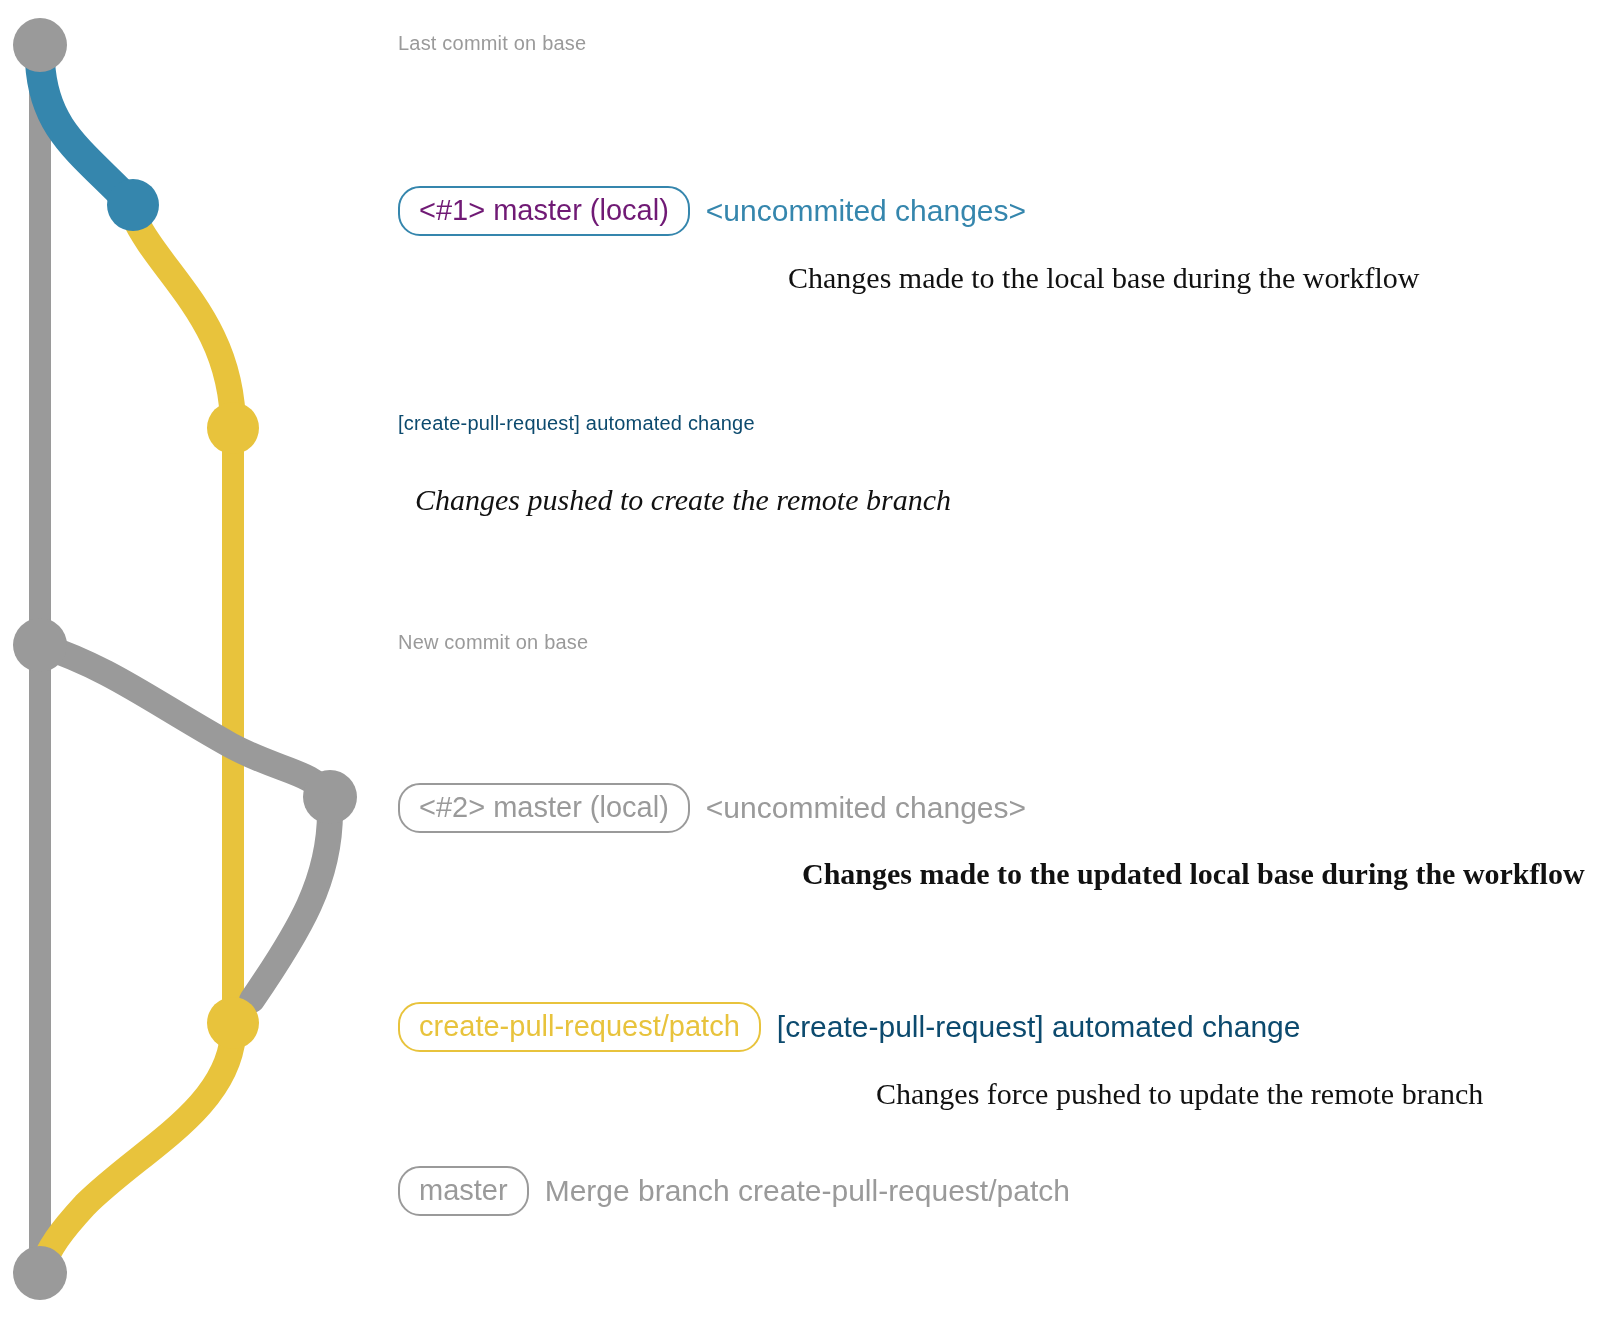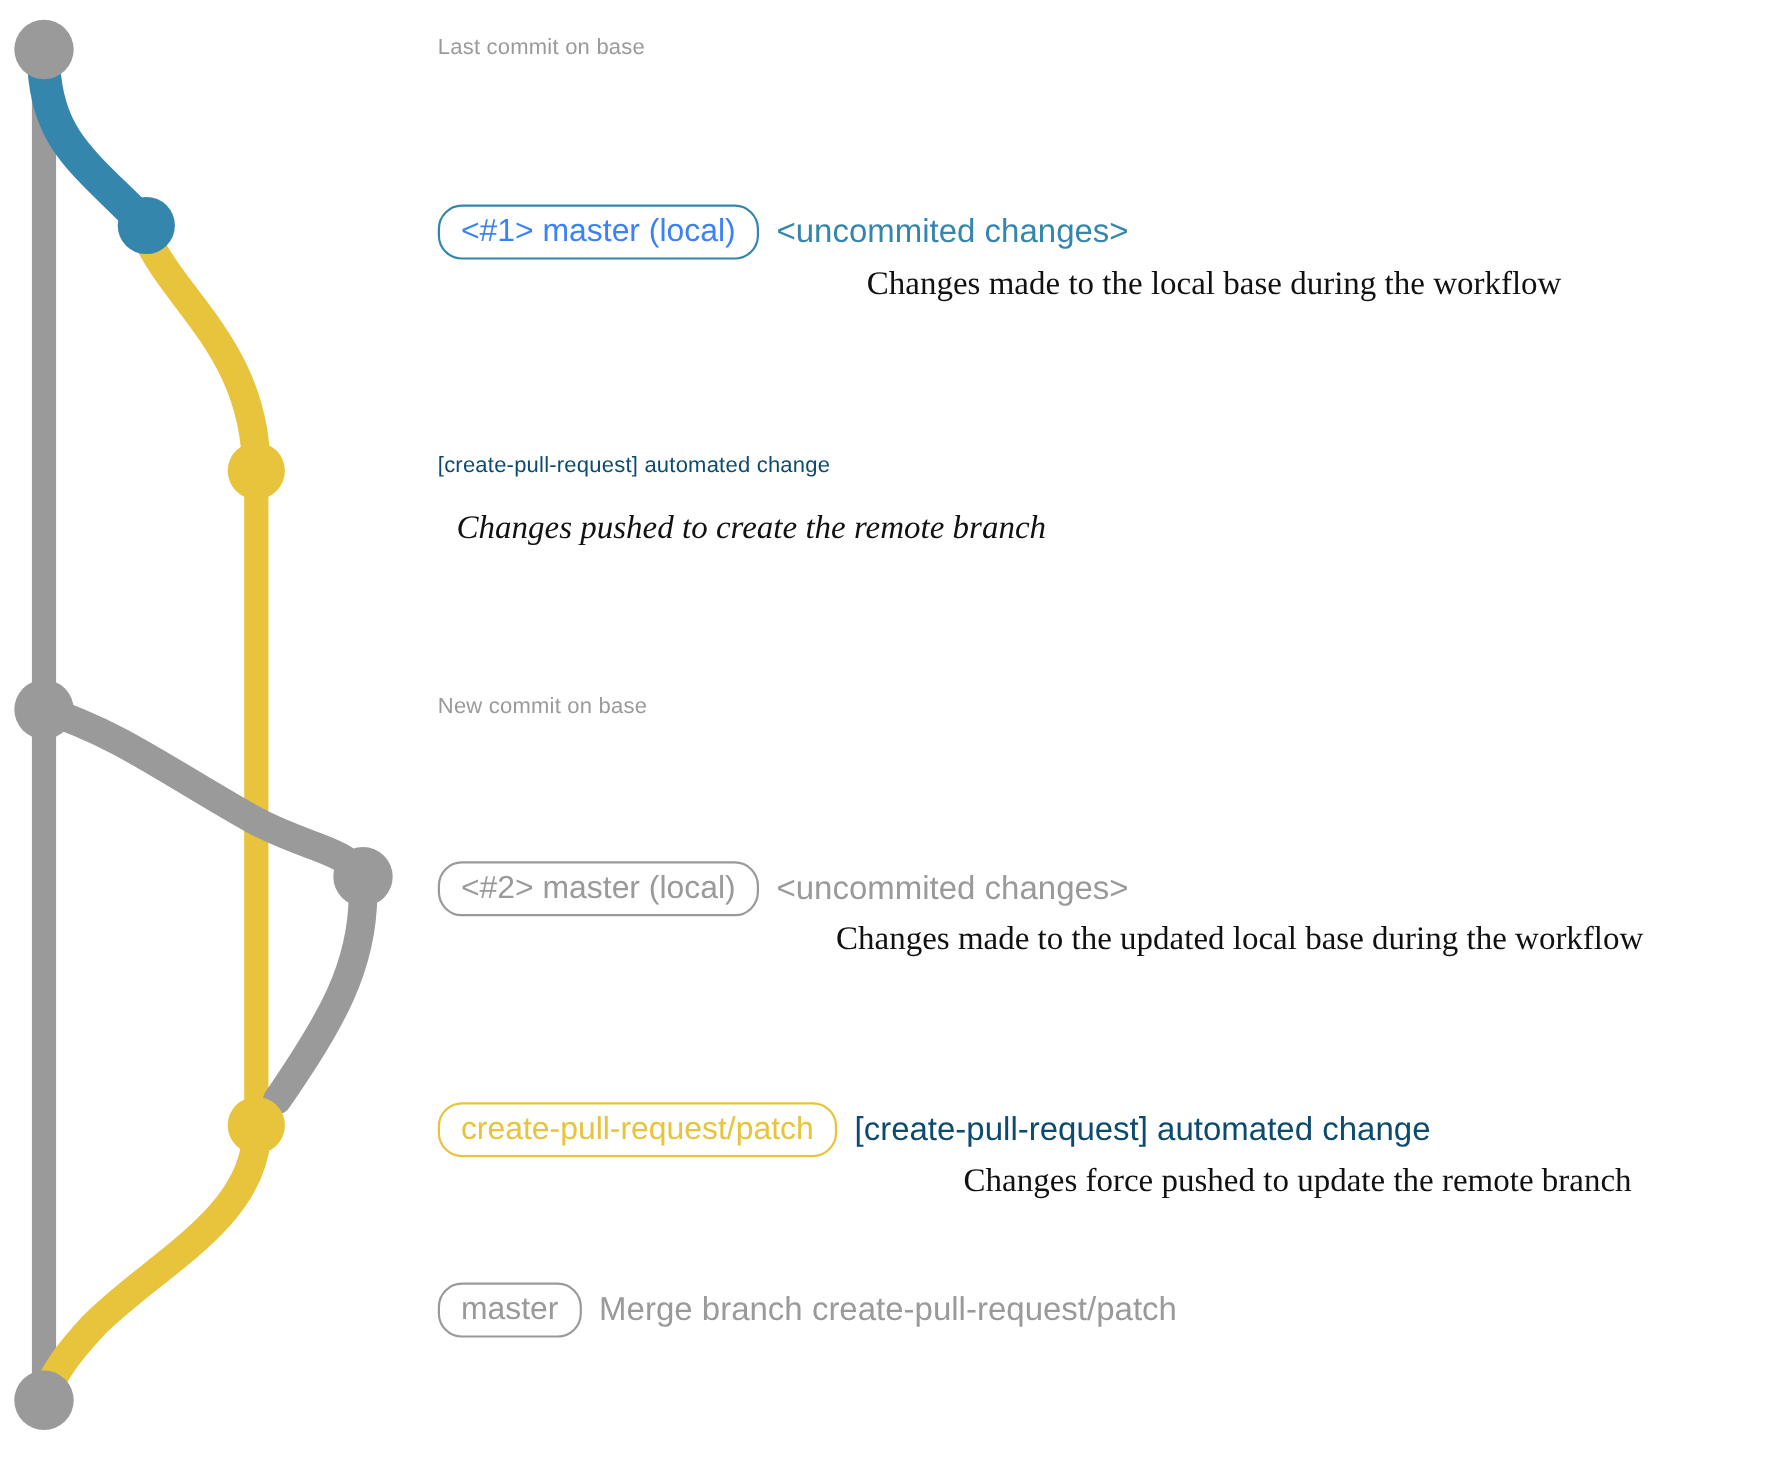"<#1> master (local)" .badge.blue { color: #3b82f6 -> #701a75 }
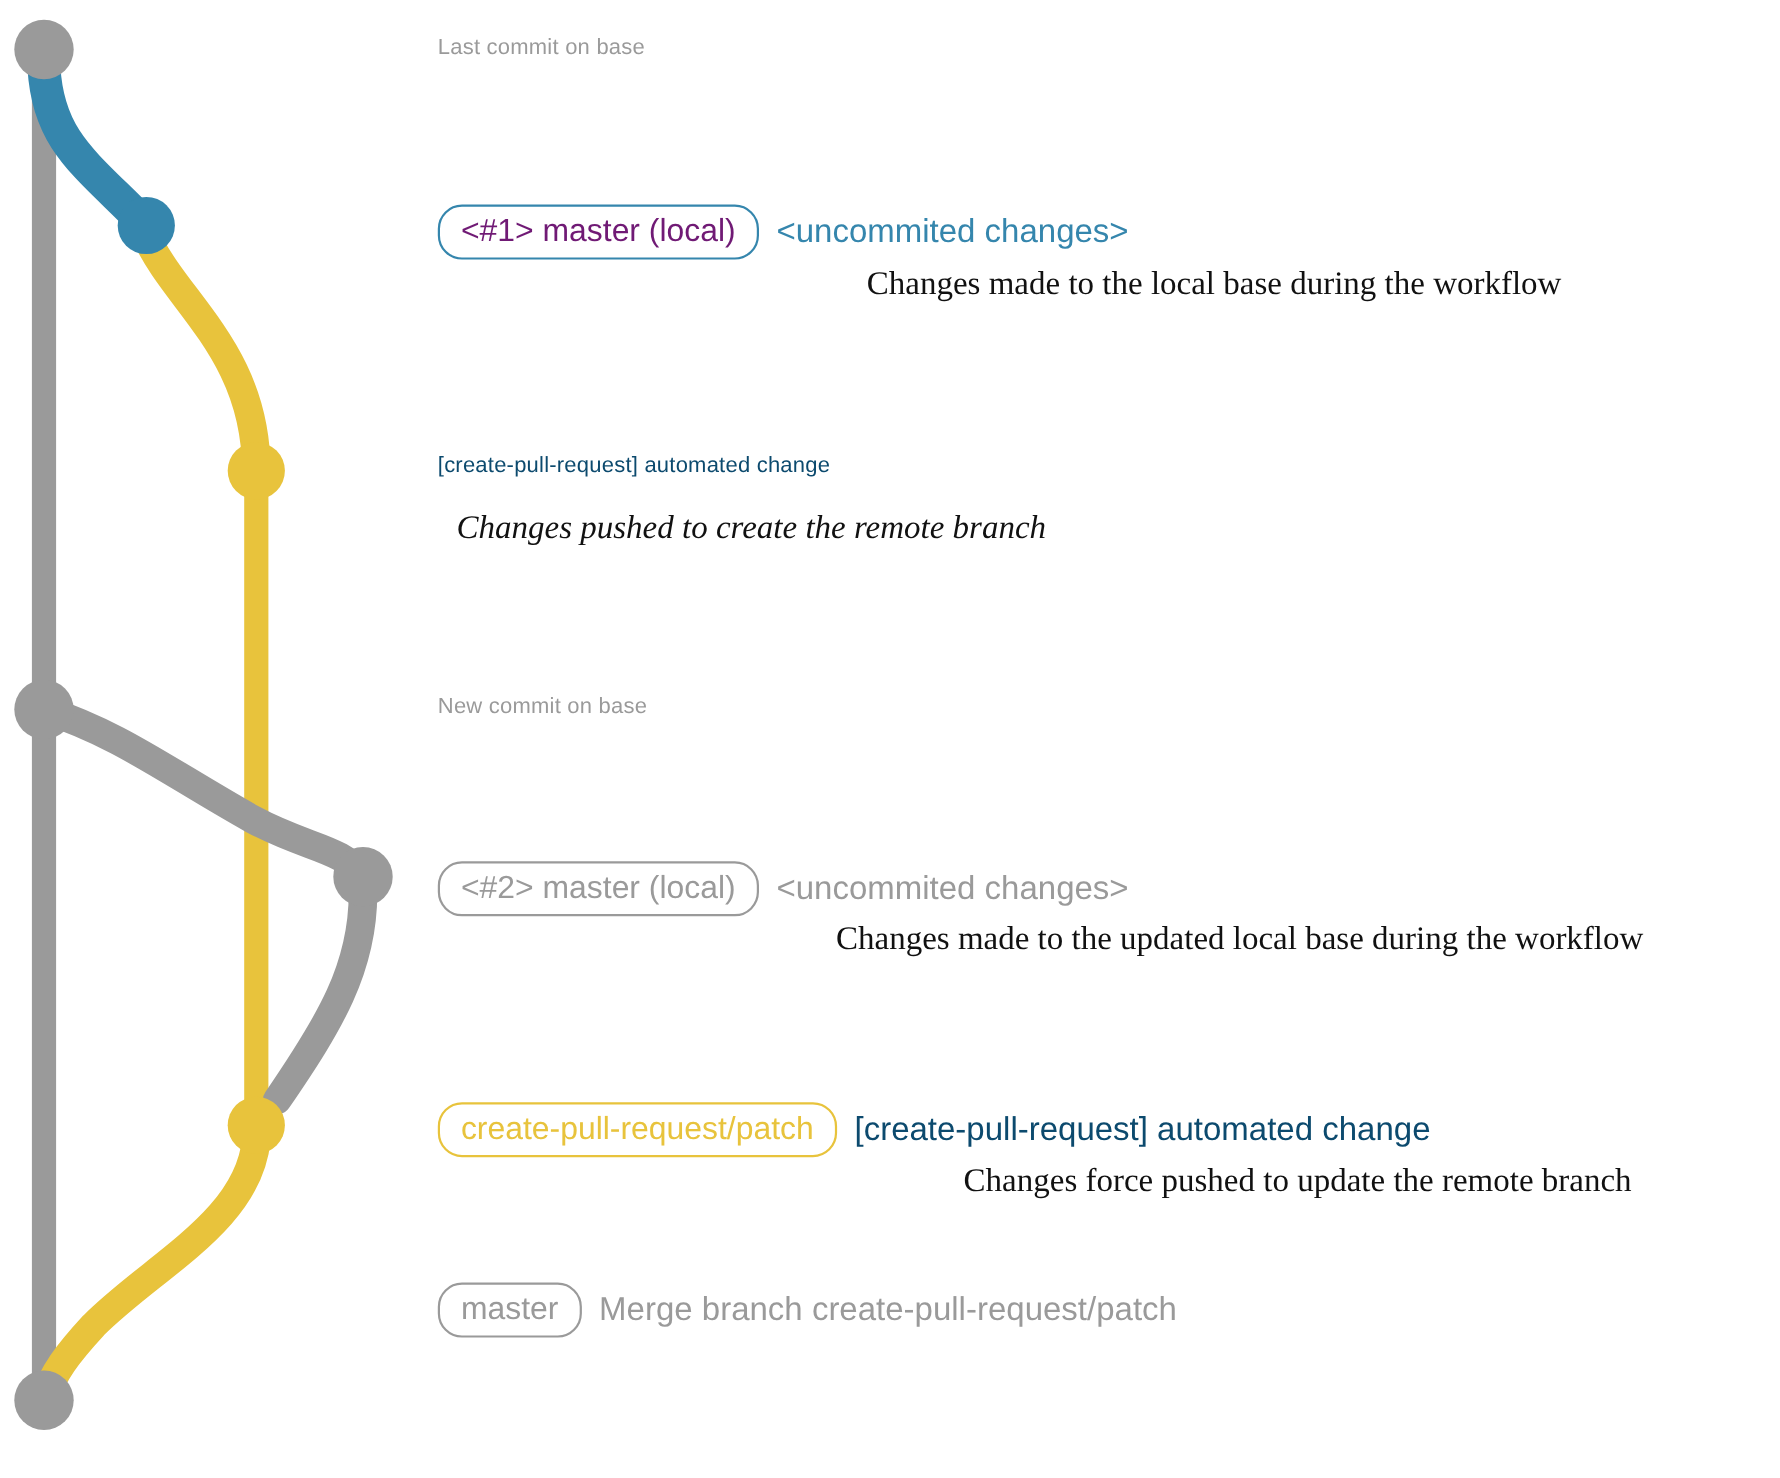"Changes made to the local" .desc { margin-top: none -> 20px }
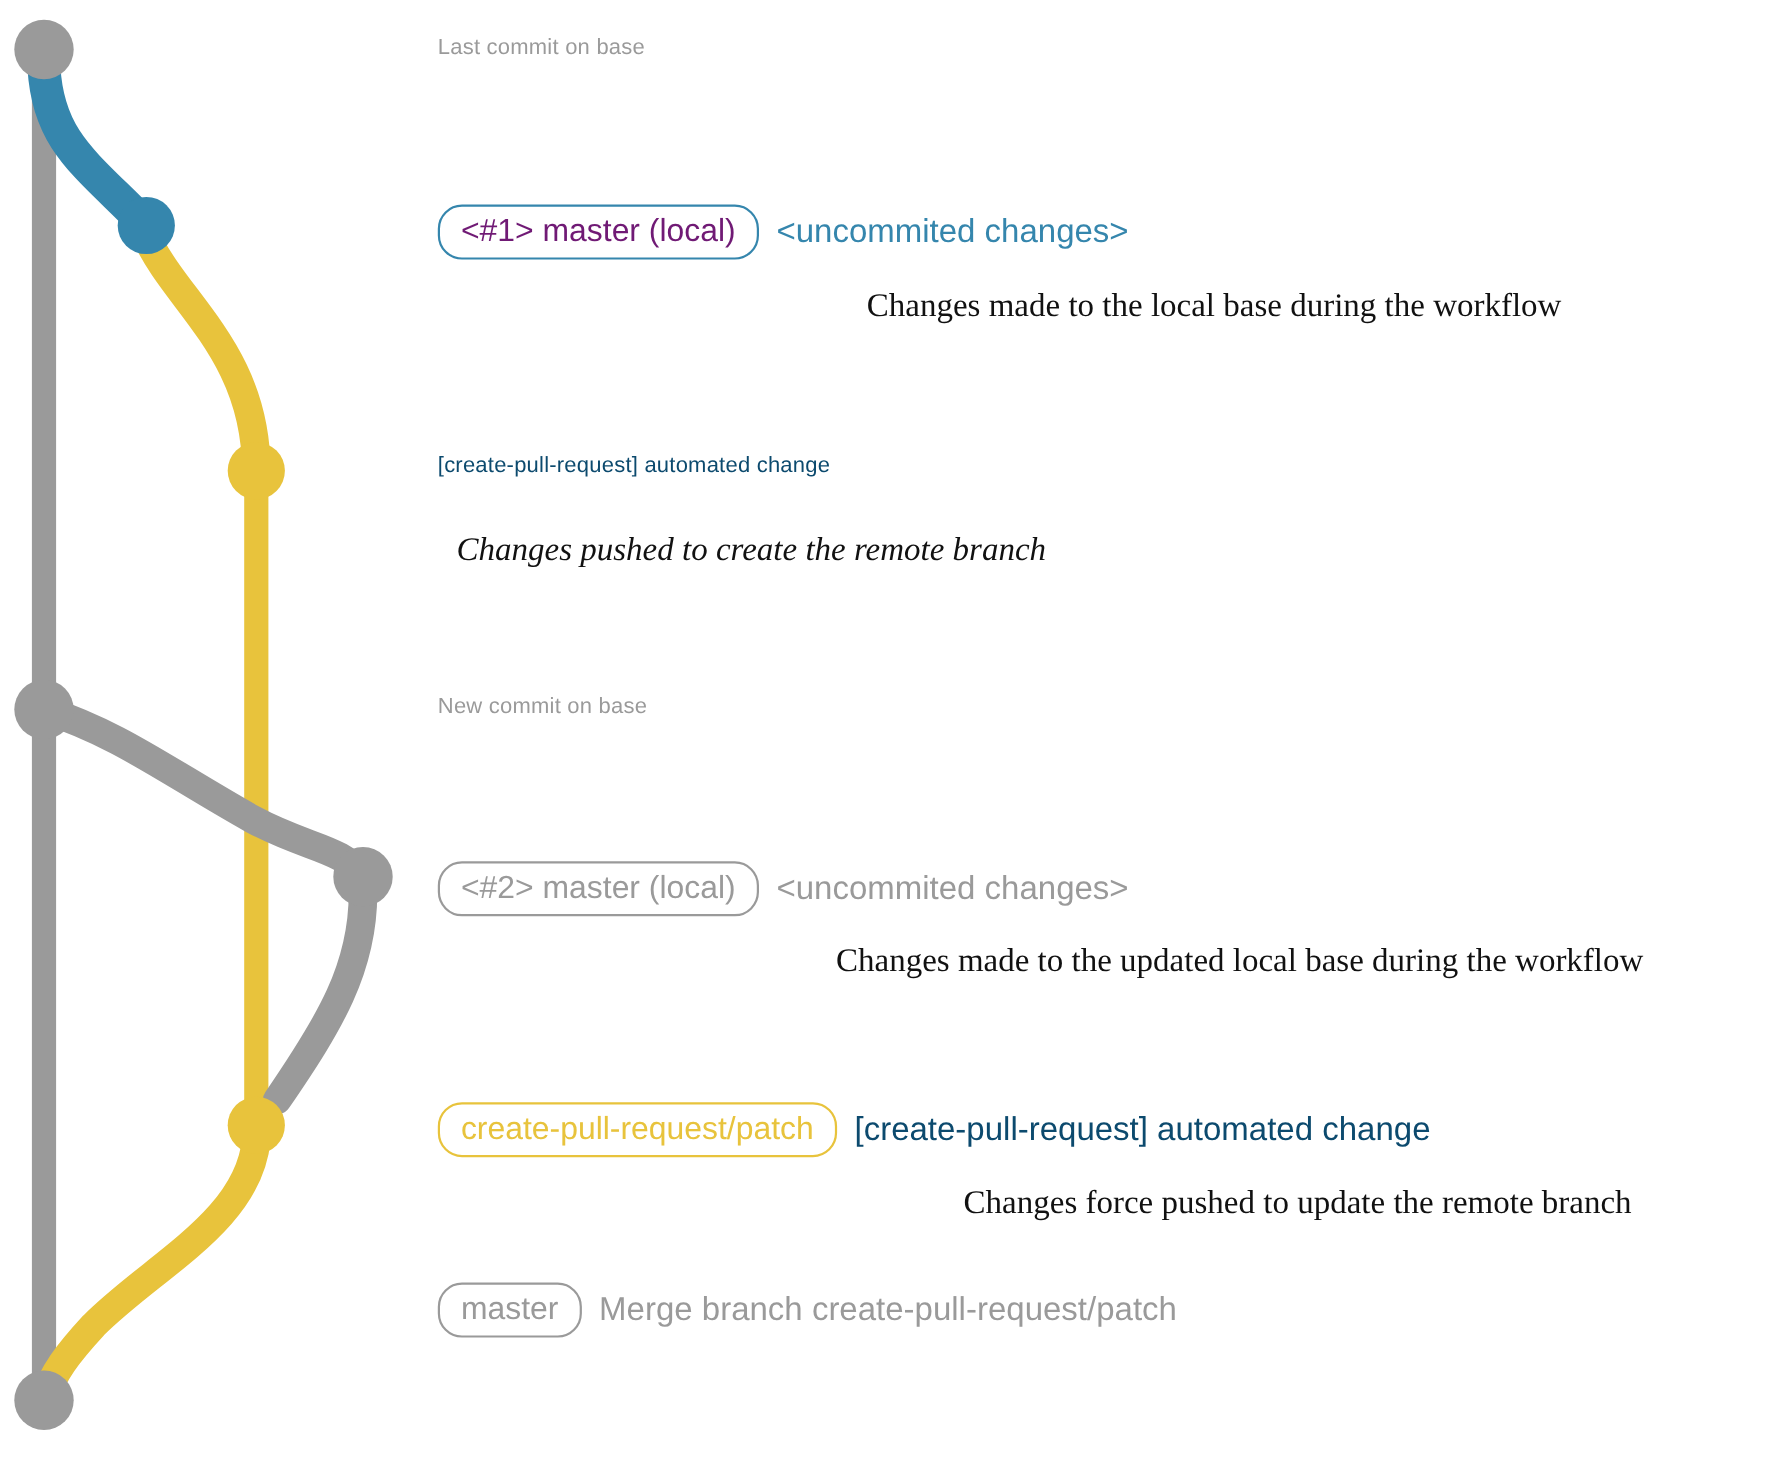"Changes made to the updated" div.desc { font-weight: none -> bold; left: 760px -> 802px }
